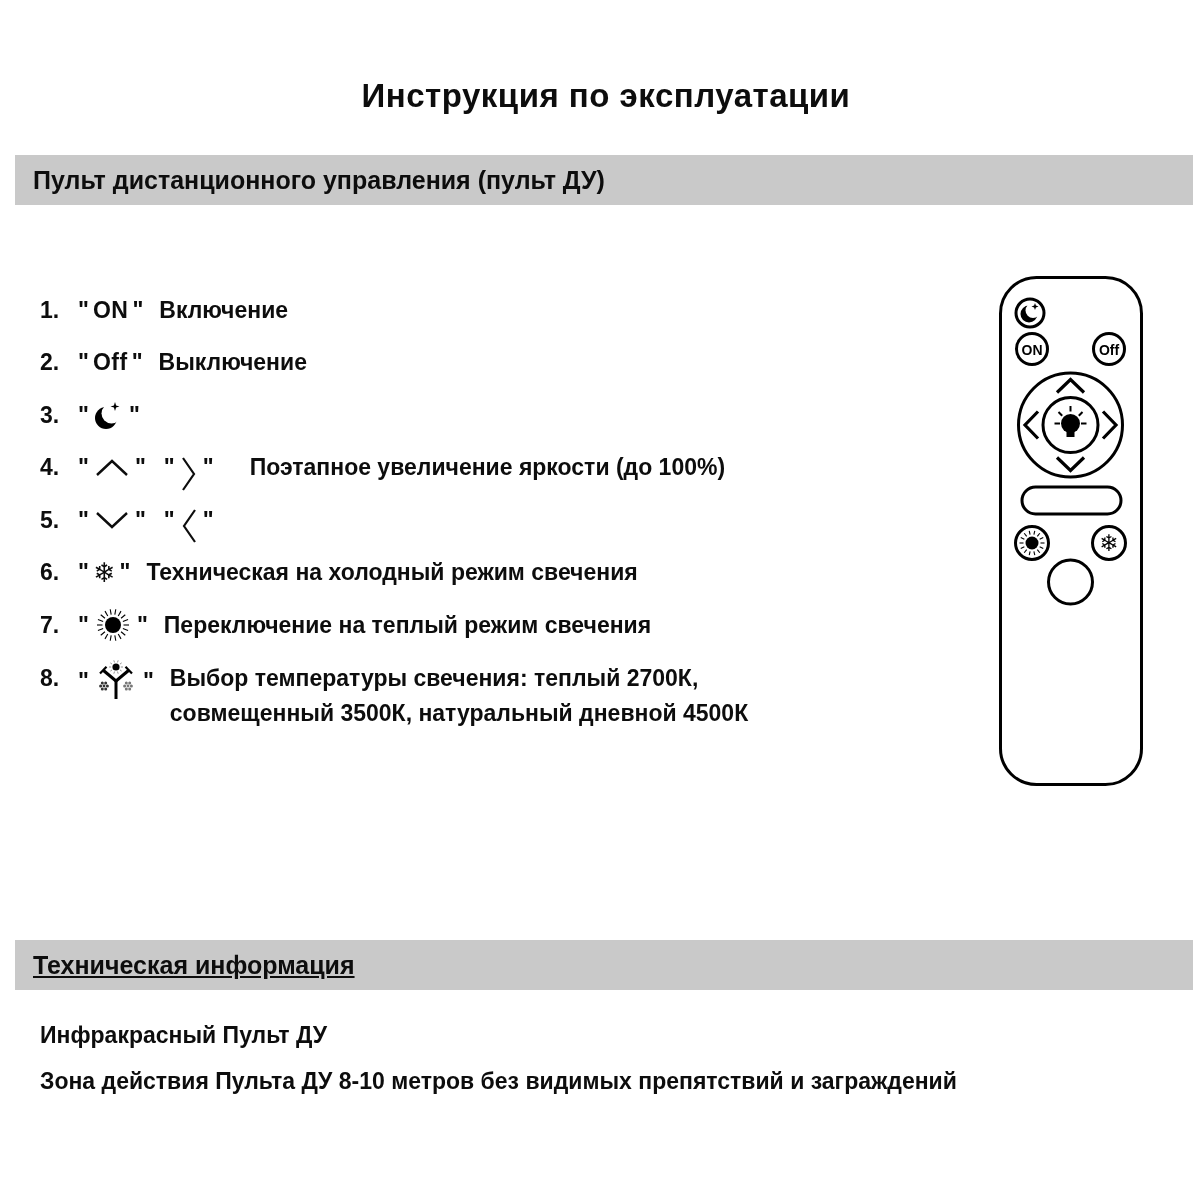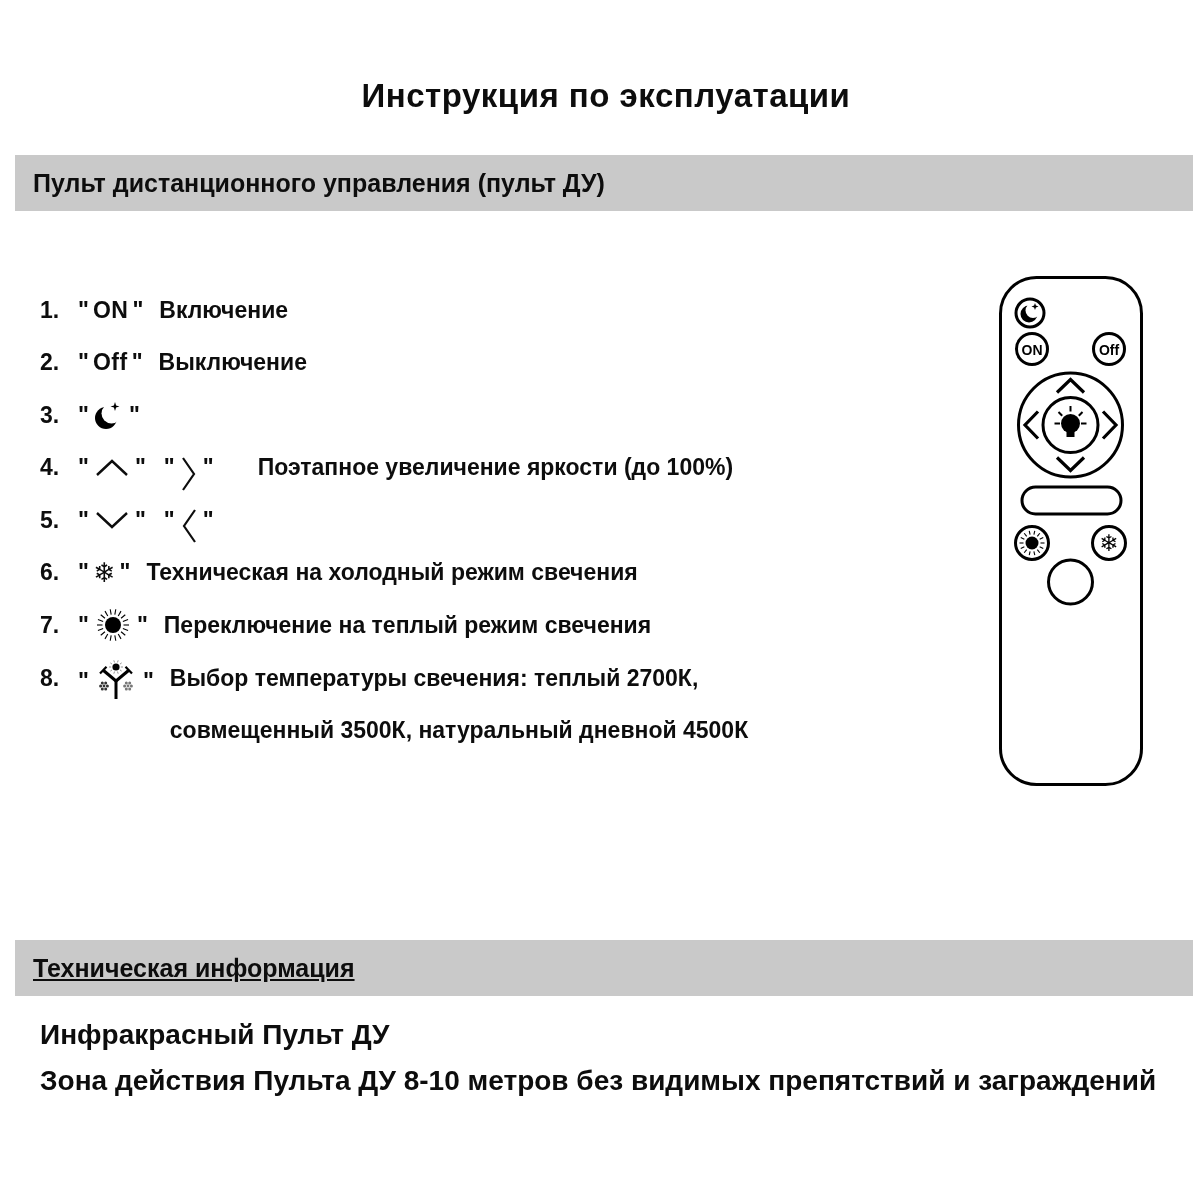"Пульт дистанционного управления (пульт" .section-bar { height: 56px -> 50px }
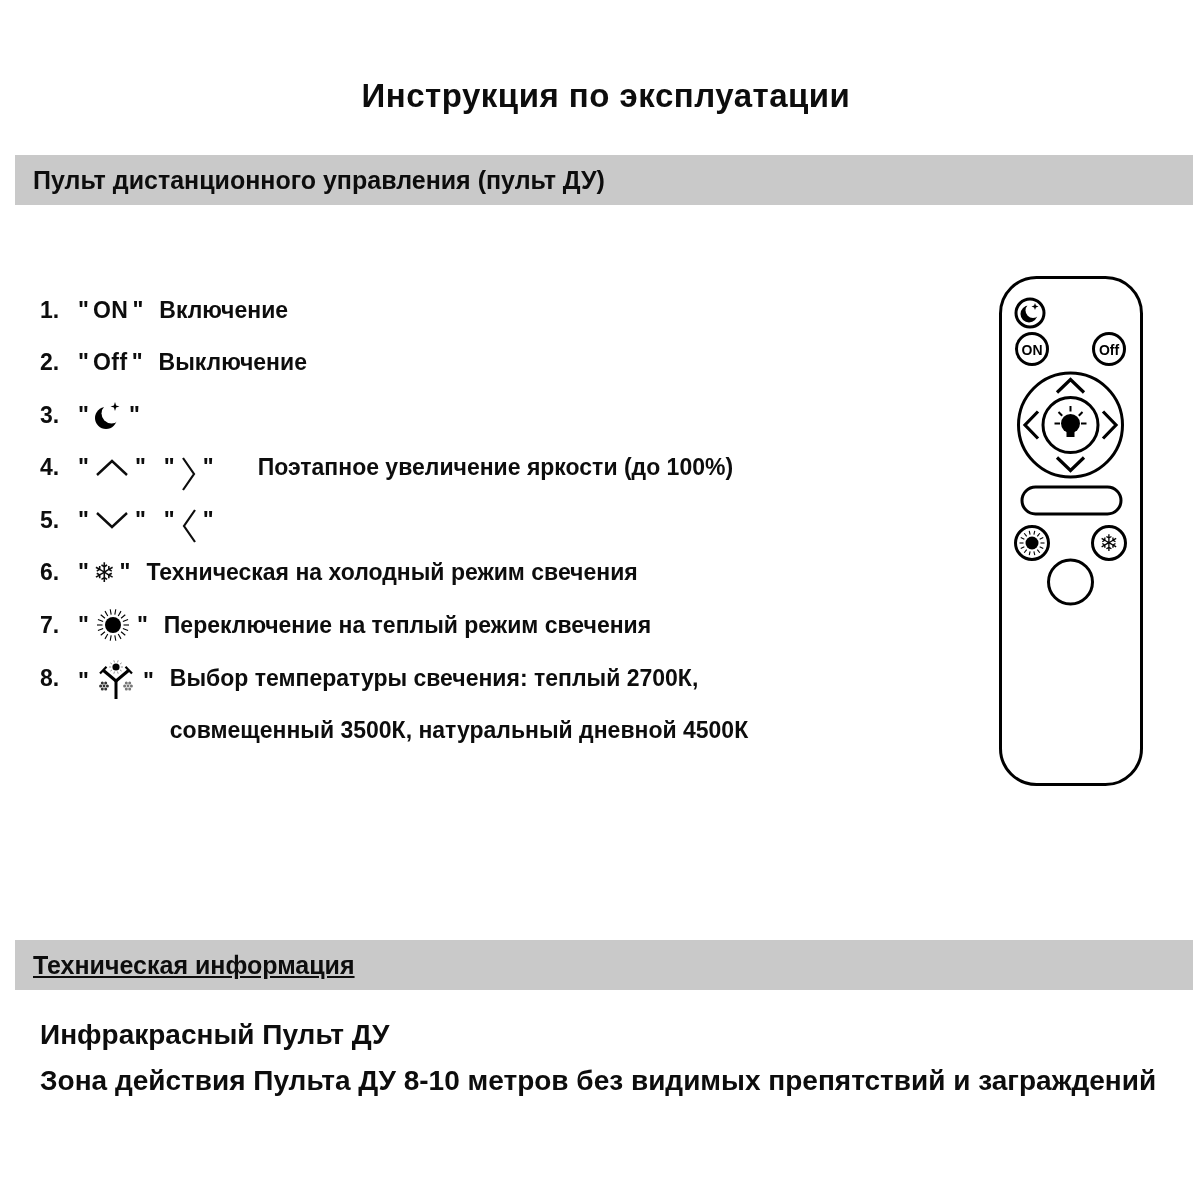"Поэтапное увеличение яркости (до 100%)" .qgroup.second + .desc { margin-left: 40px -> 32px }
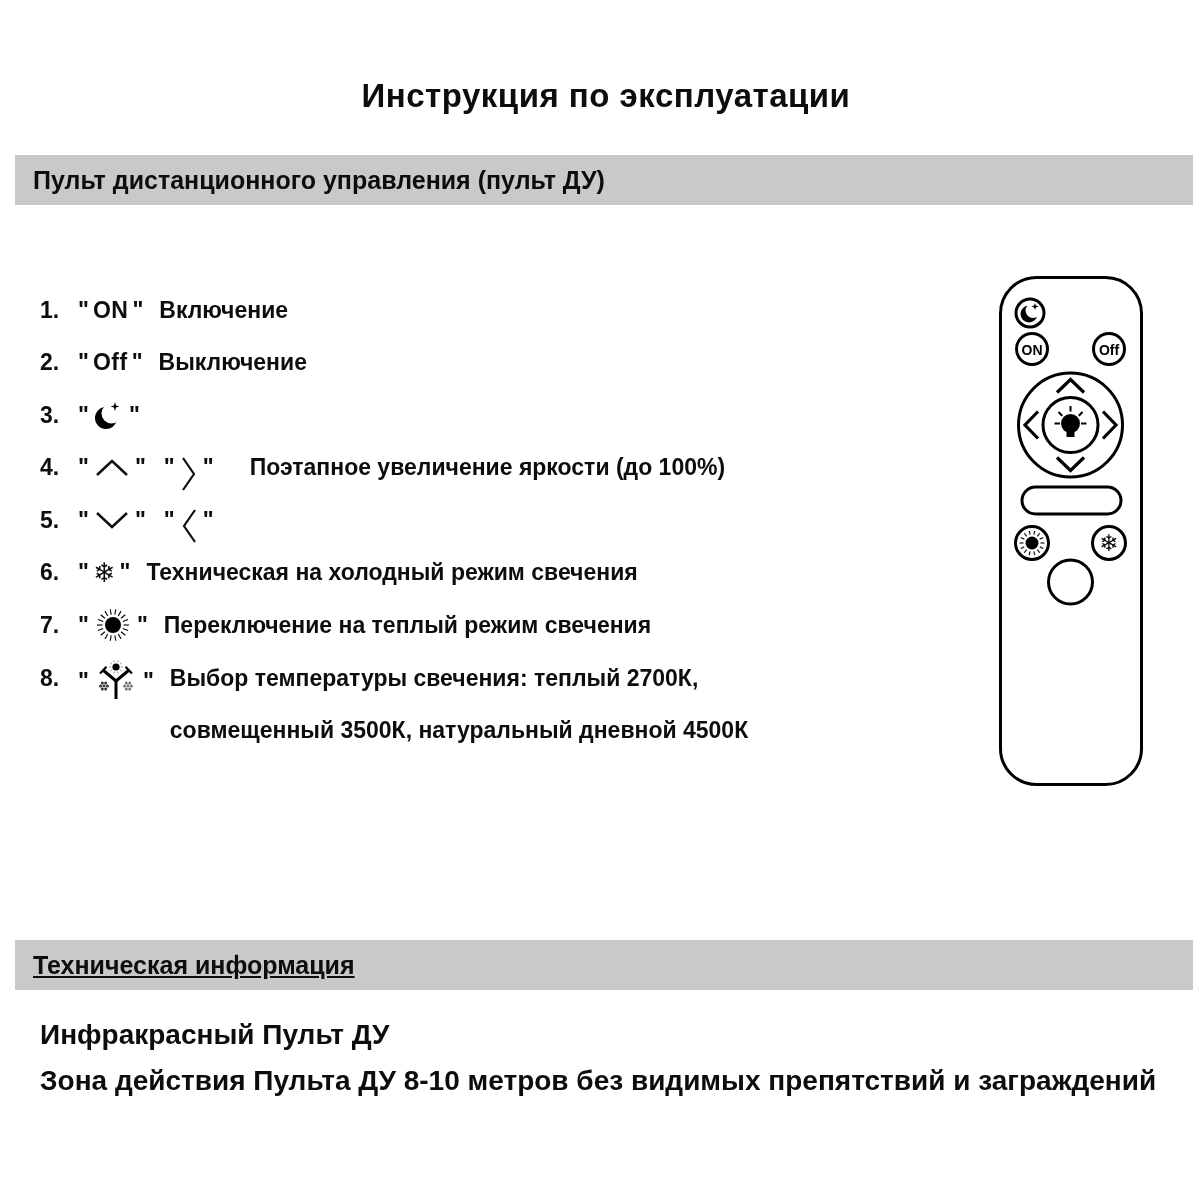"совмещенный 3500К, натуральный дневной" .item.multiline .desc .line2 { margin-top: 17px -> 0 }
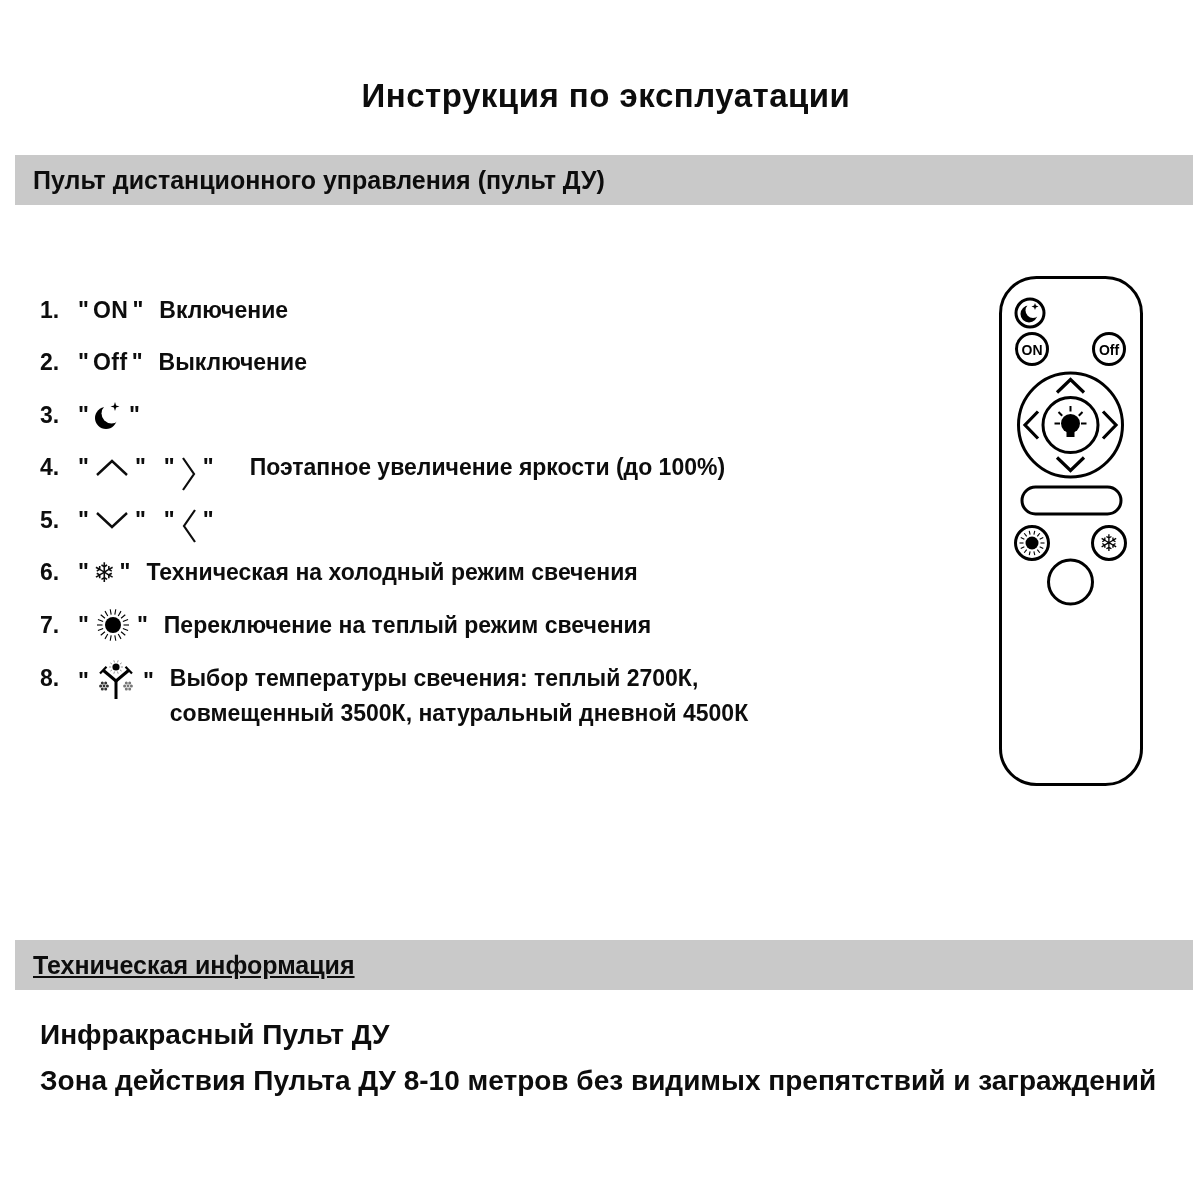"Инфракрасный Пульт ДУ" .tech-line { font-size: 28px -> 23px }
